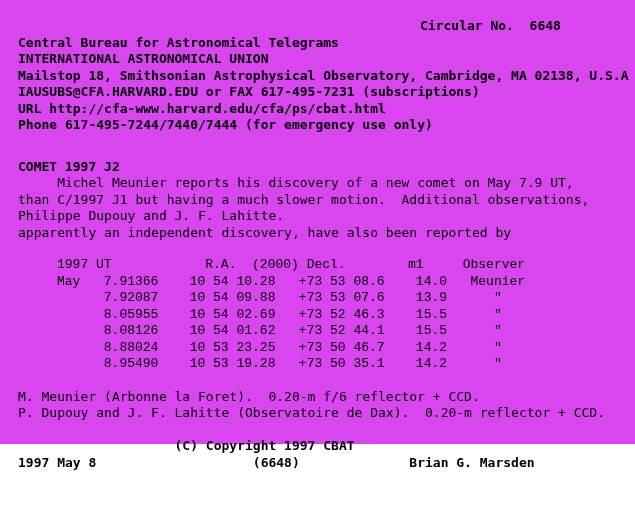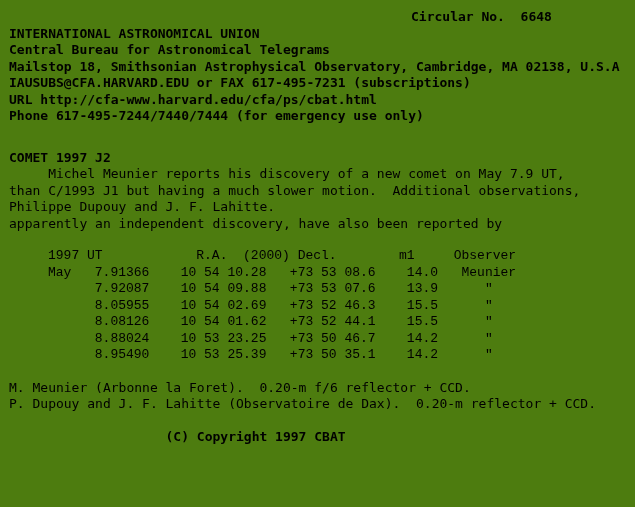"Circular No. 6648" .page { background: #4d7c0f -> #d946ef; height: 507px -> 444px; padding: 3px -> 12px }
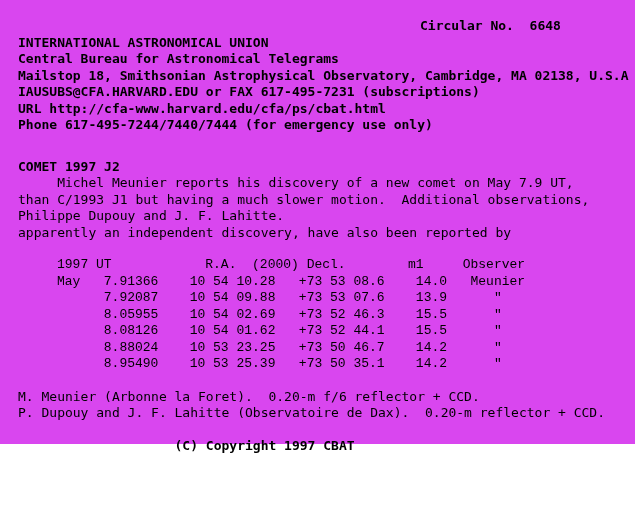"INTERNATIONAL ASTRONOMICAL UNION" div.line { order: before "Central Bureau for Astronomical" -> after "Central Bureau for Astronomical" }
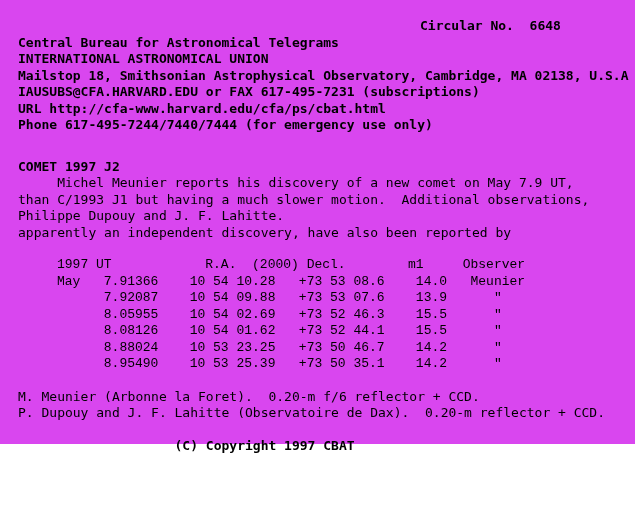"than C/1993 J1 but having" div.line { text: C/1993 -> C/1997 }
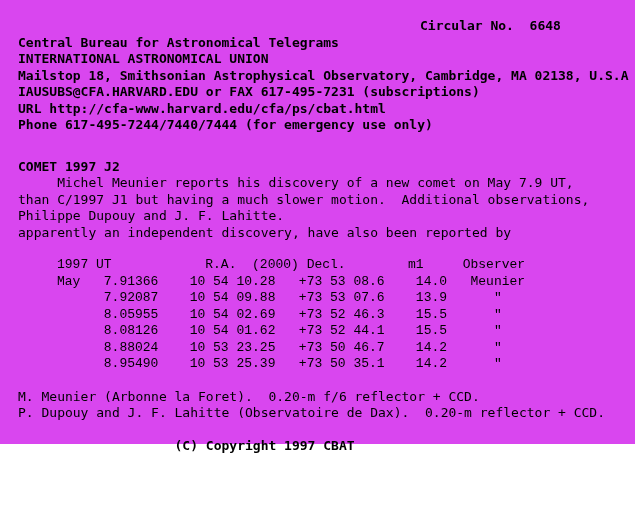"8.95490 10 53 25.39 +73" div.line { text: 25.39 -> 19.28 }
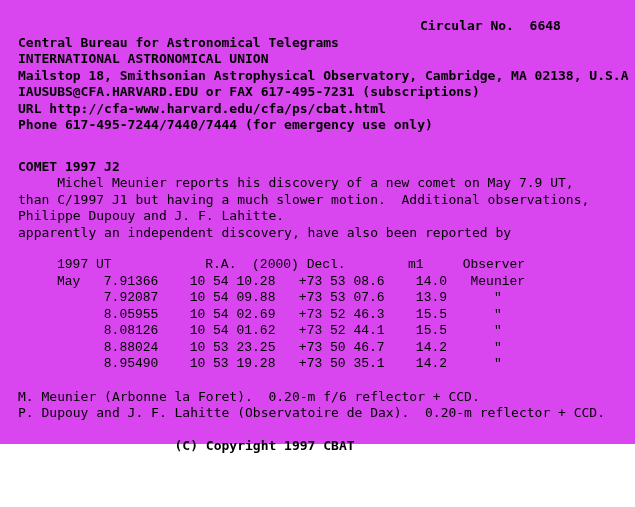"1997 May 8 (6648) Brian" div.line { html: none -> <div>1997 May 8 (6648) Brian G. Marsden</div> }
